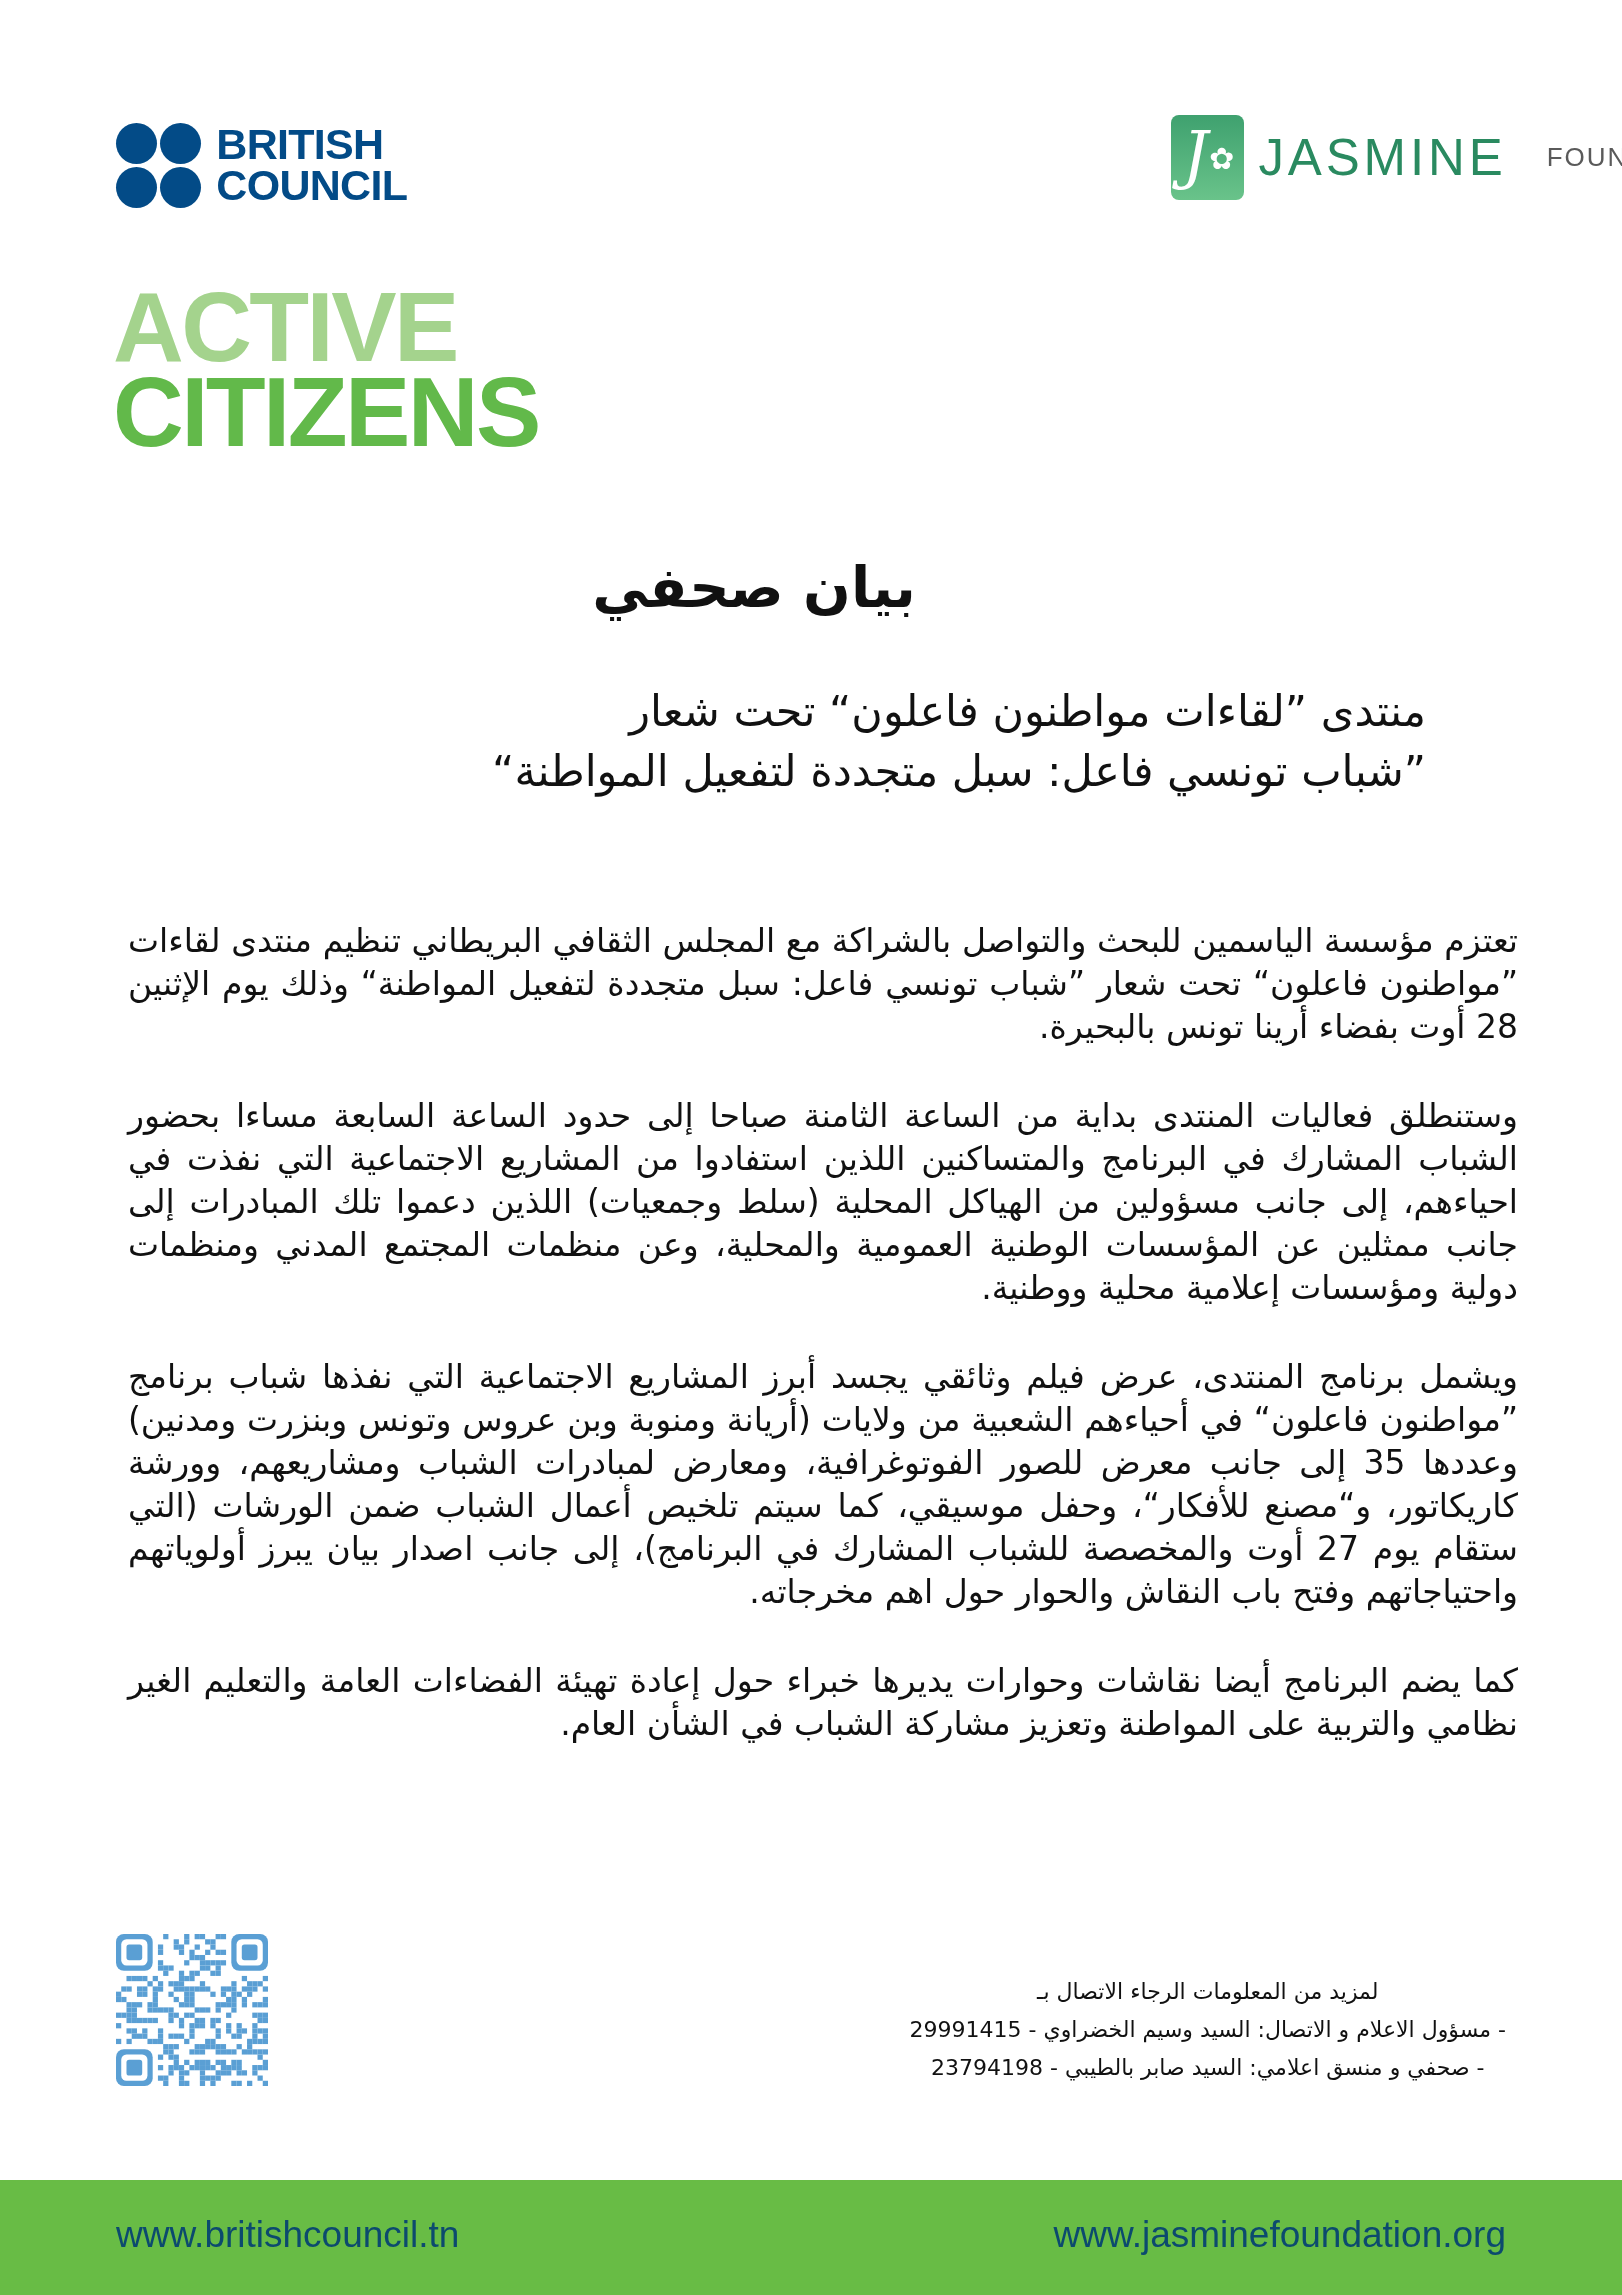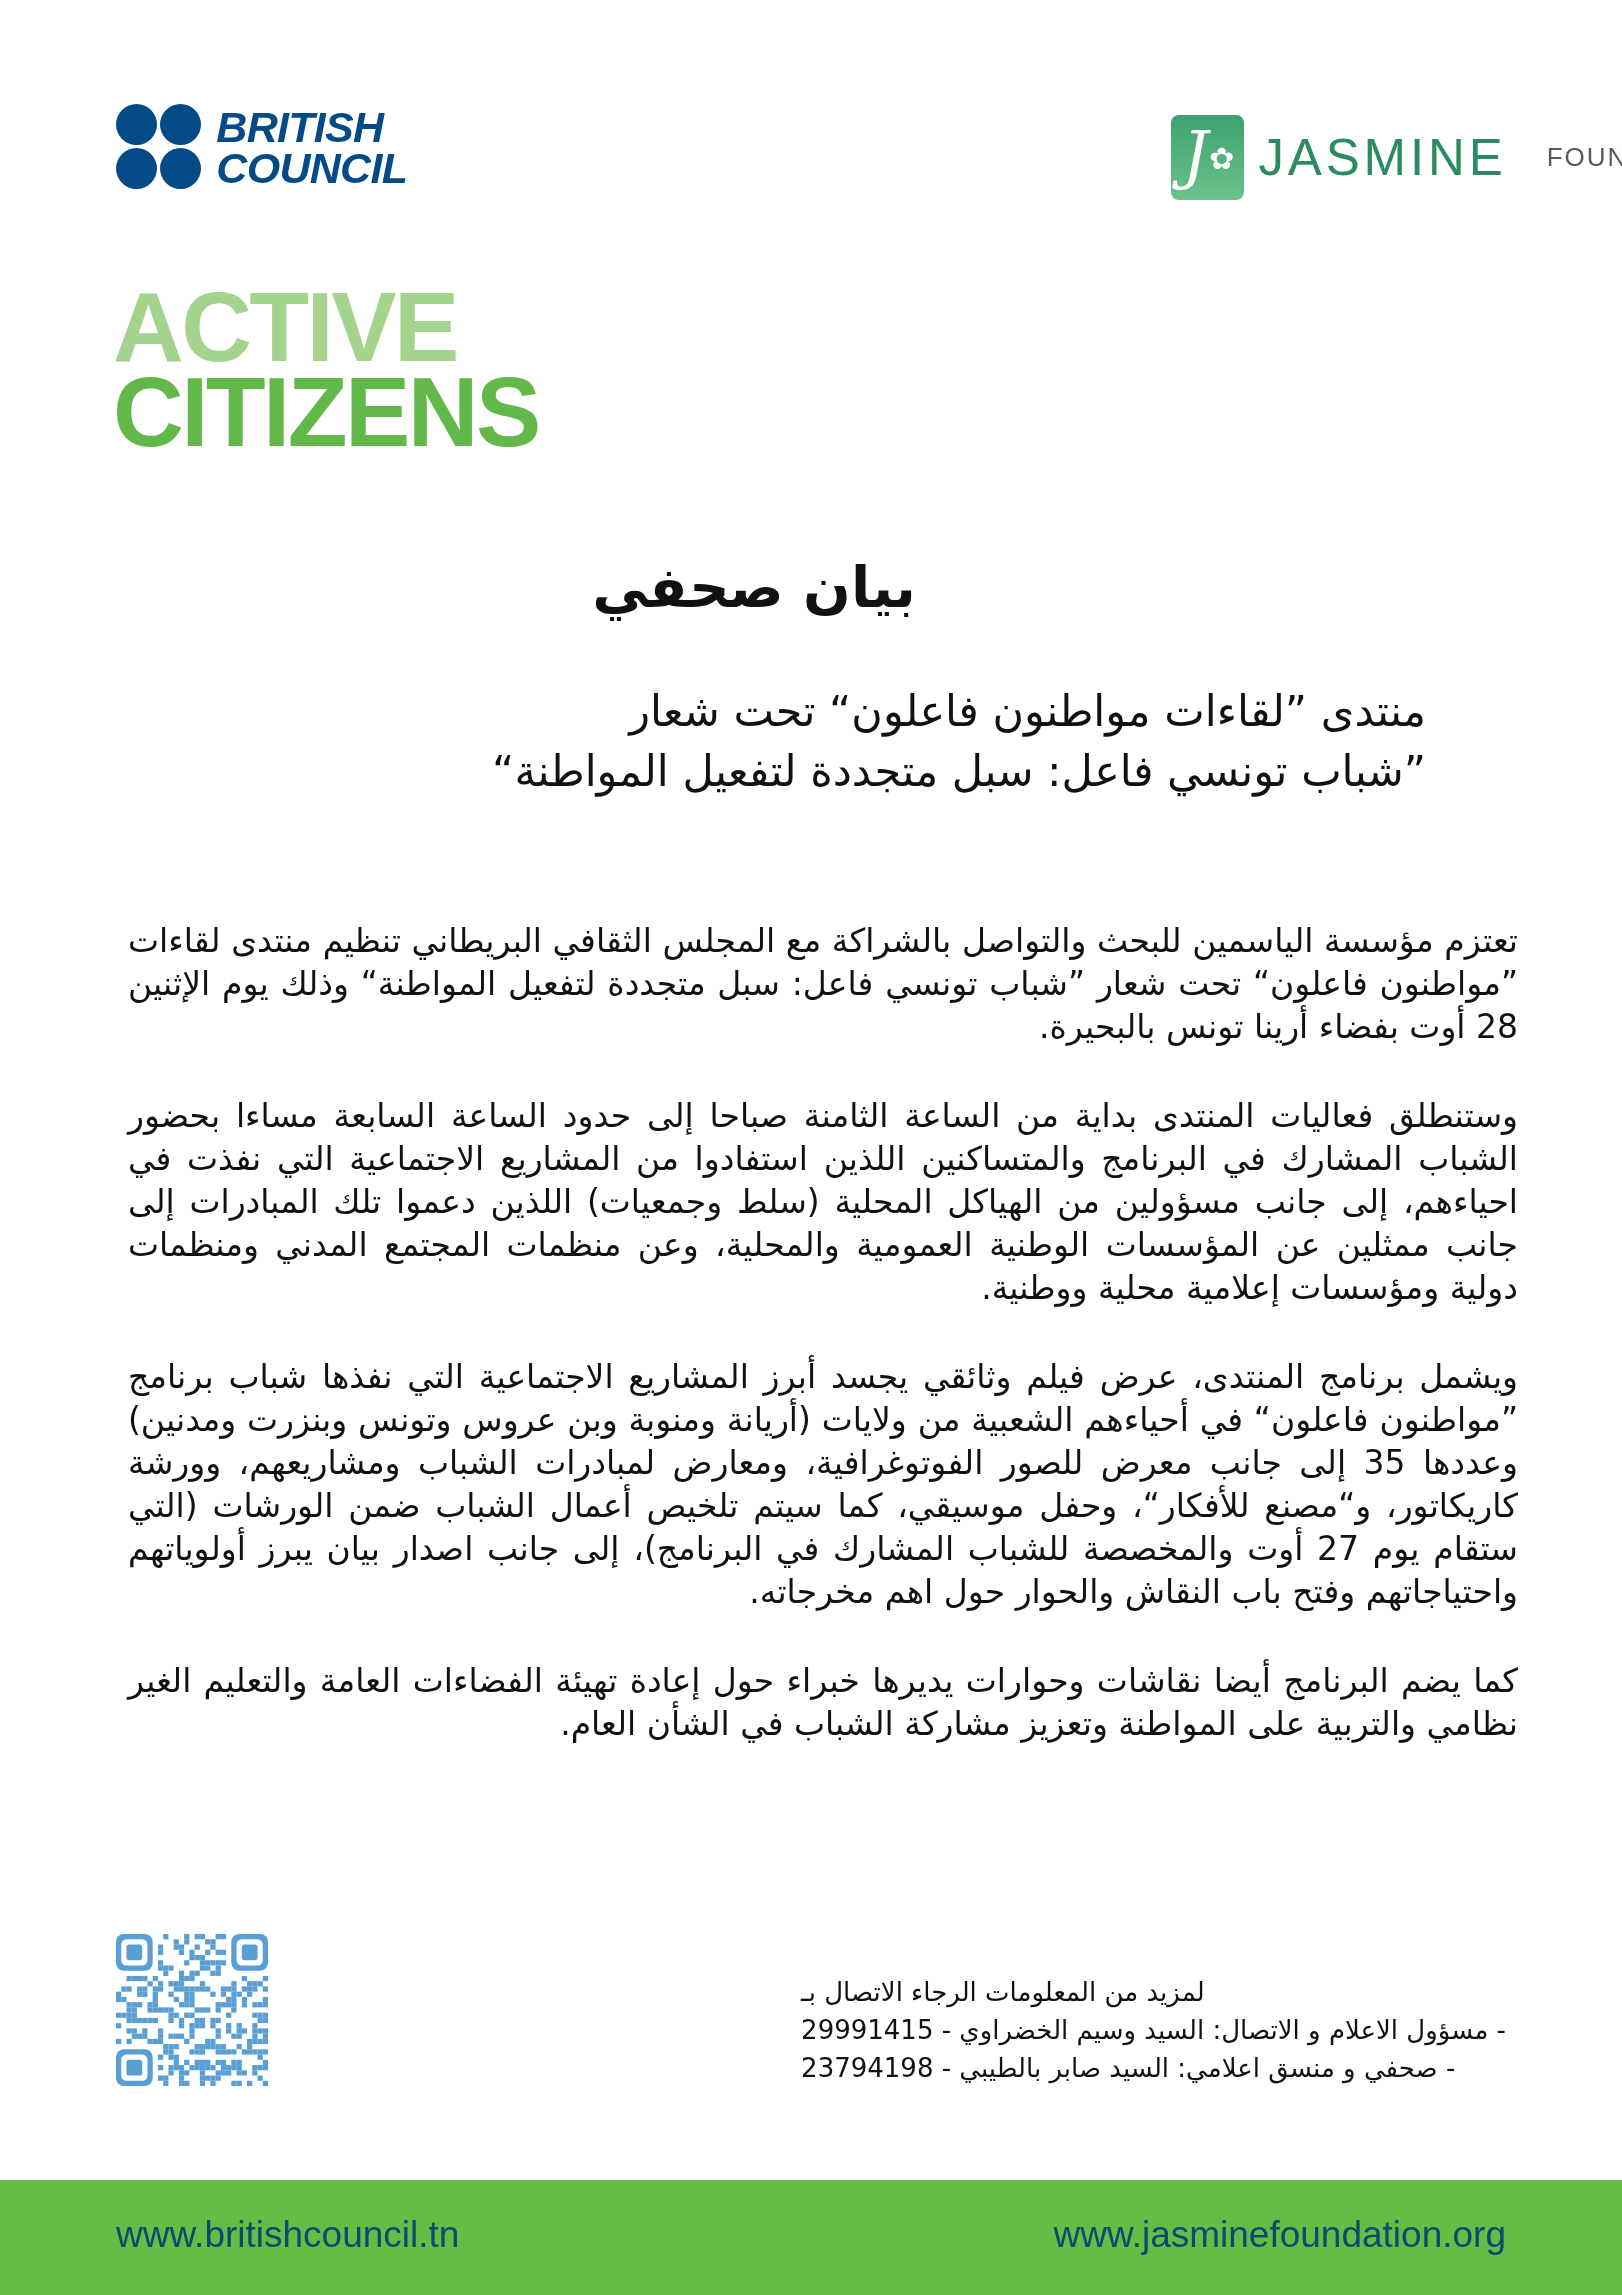"BRITISH" .bc-logo { align-items: flex-end -> center; font-style: italic -> none; top: 104px -> 123px }
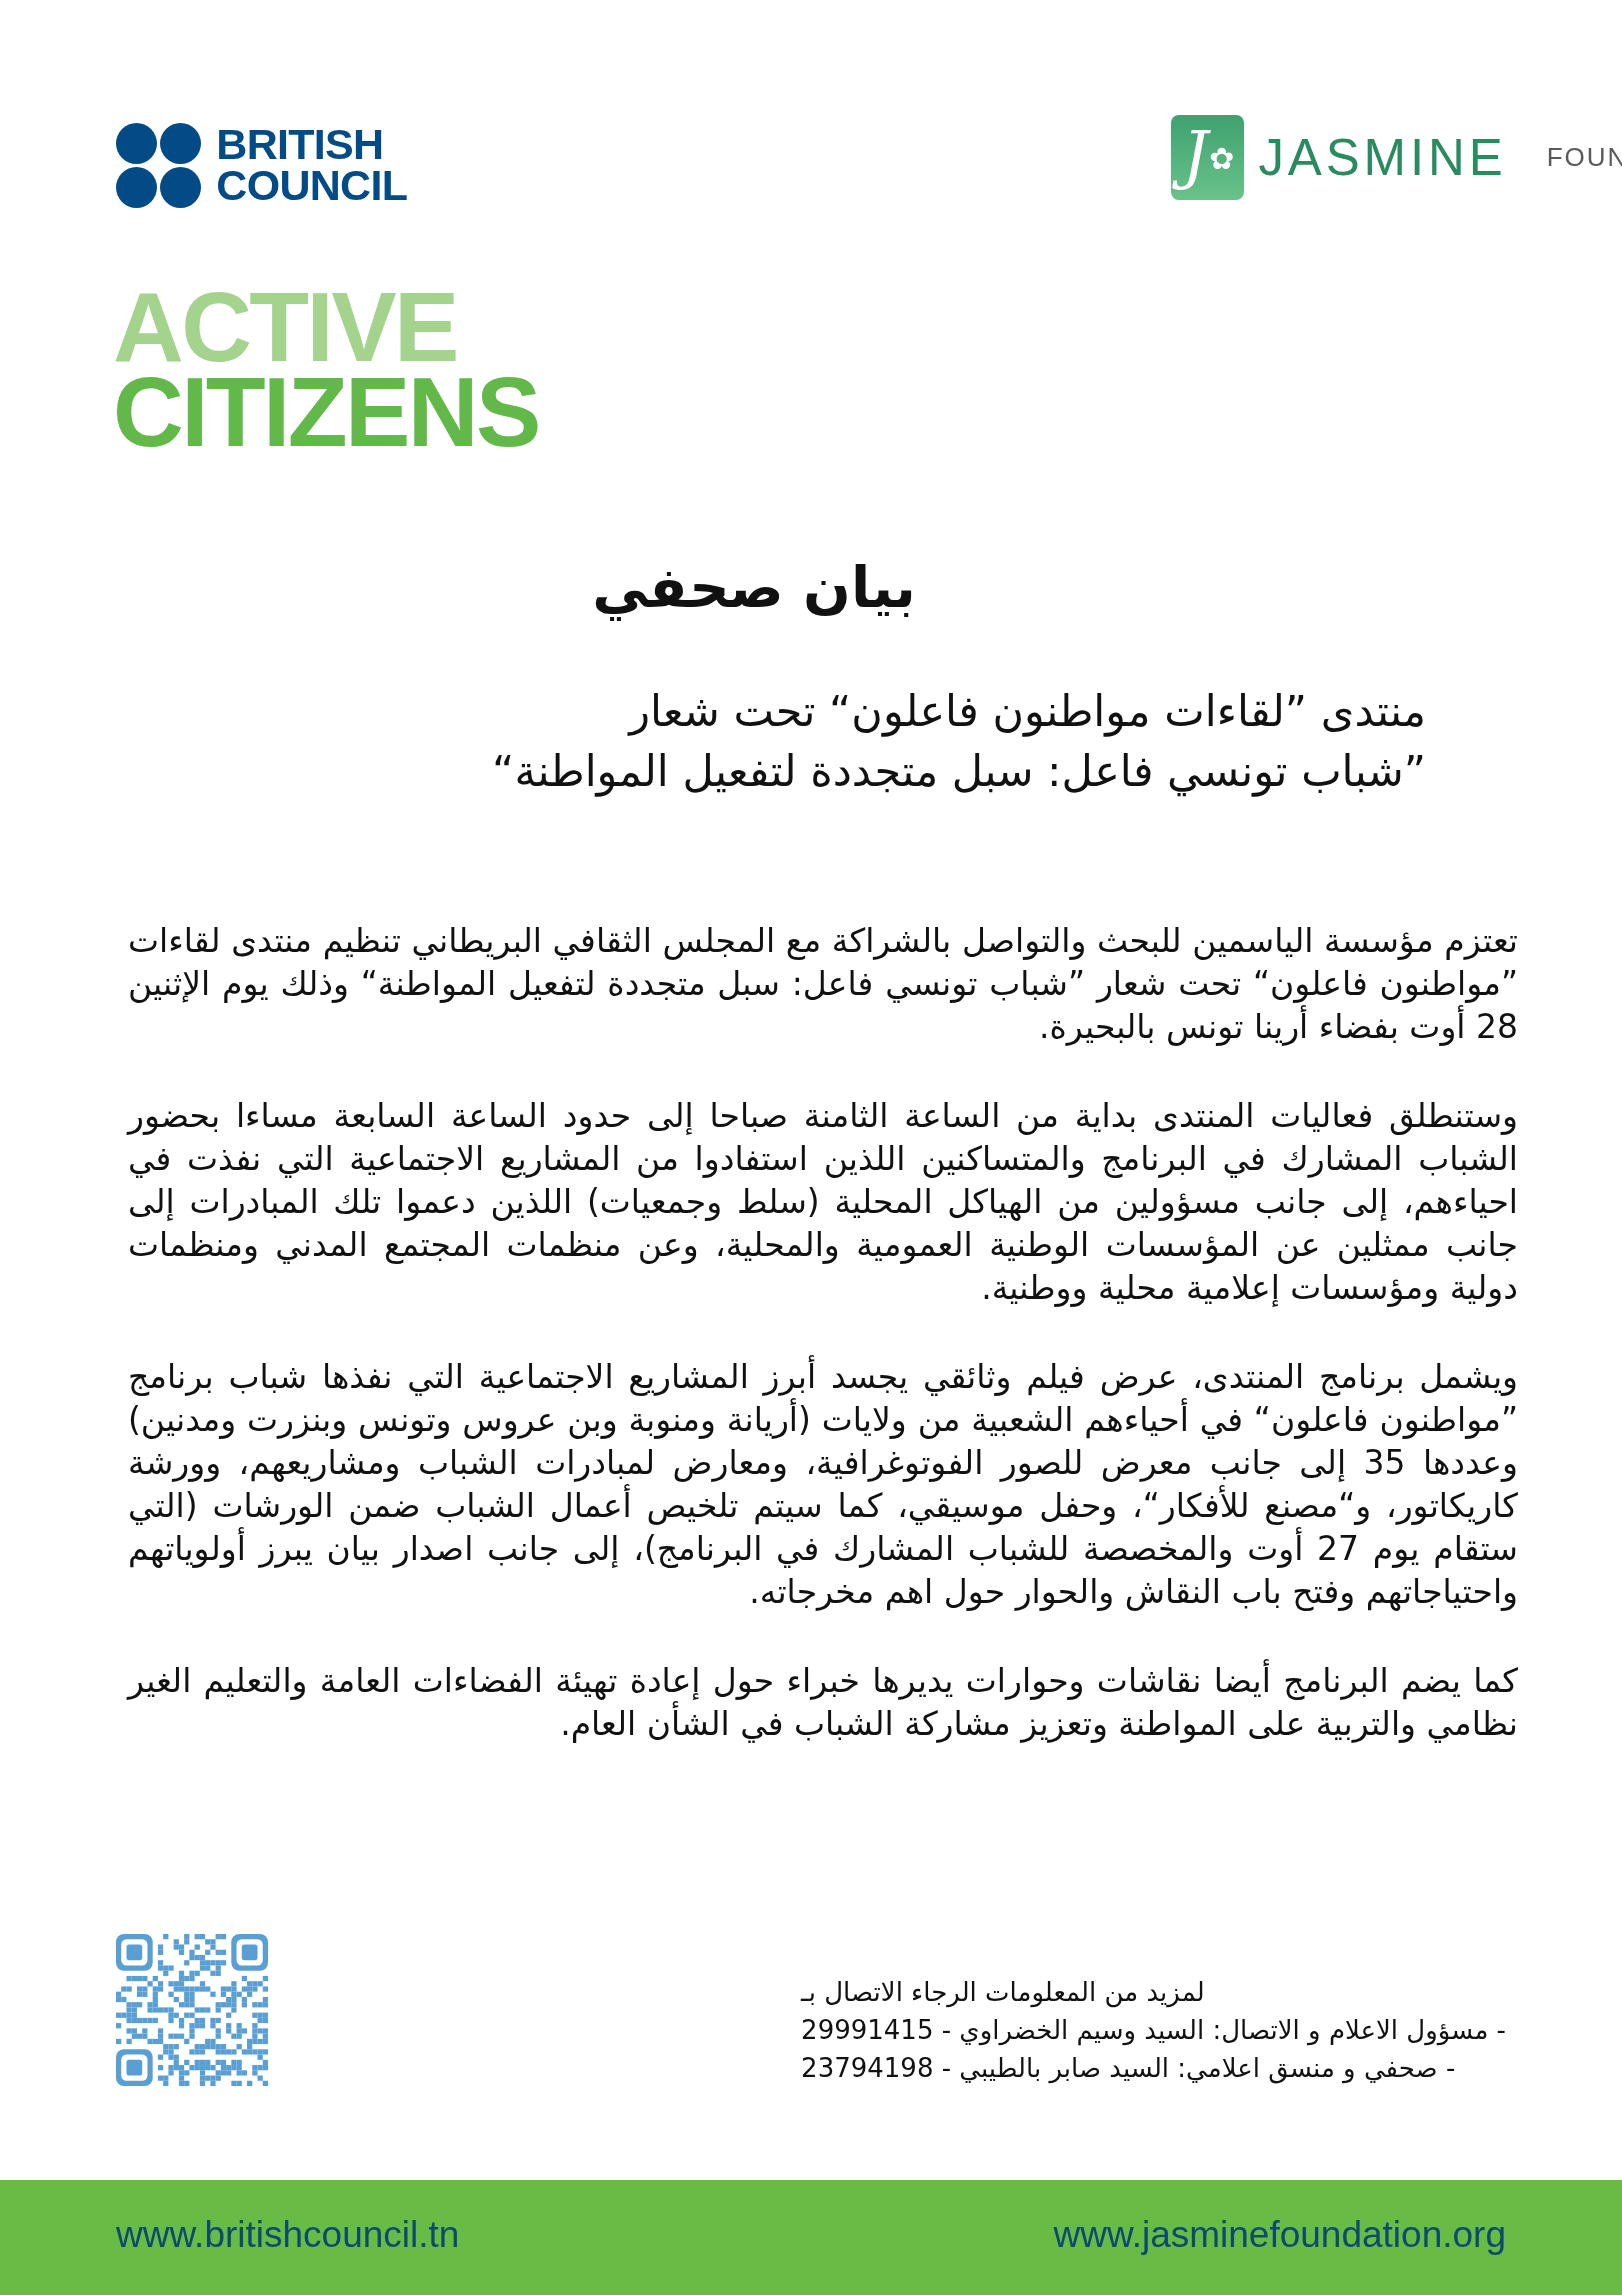"لمزيد من المعلومات الرجاء الاتصال" .contact { font-size: 26px -> 22px; text-align: left -> center }
